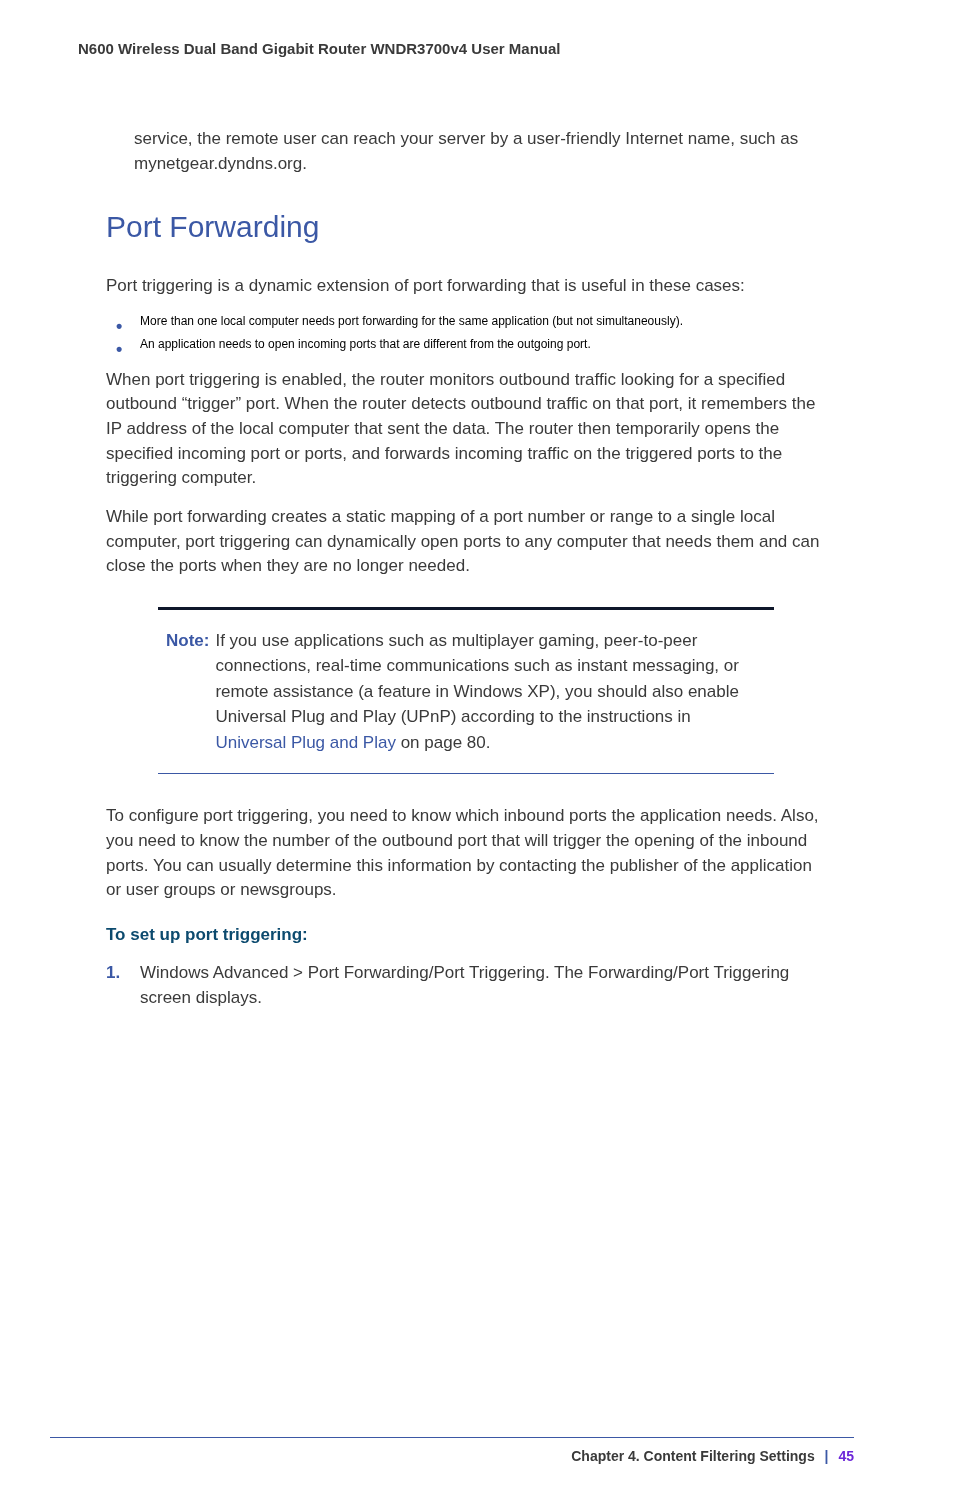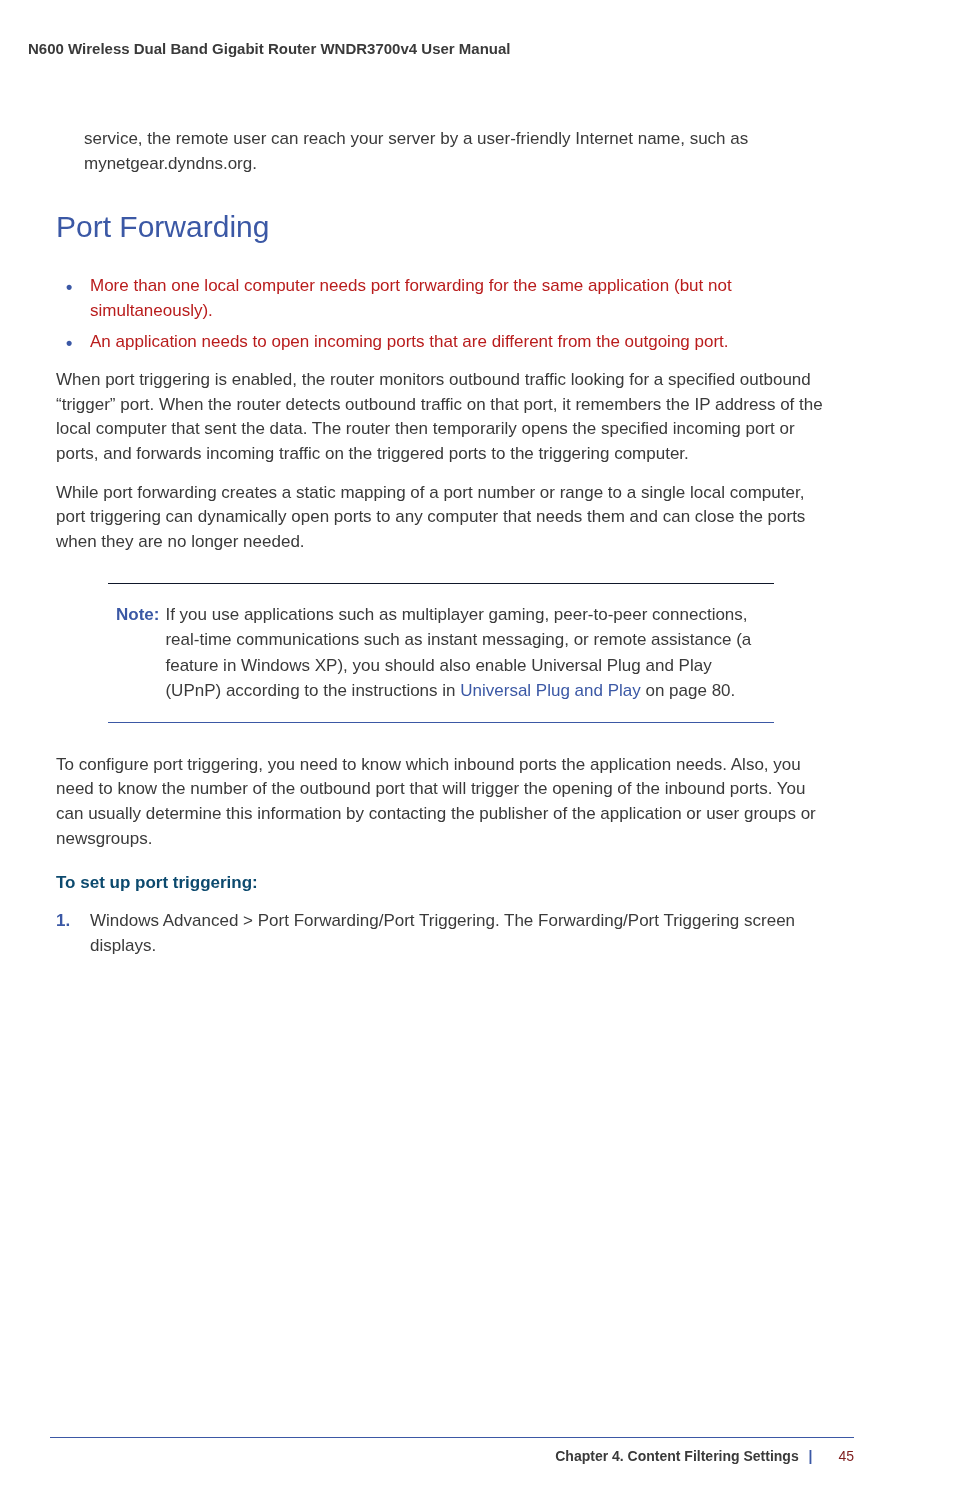"N600 Wireless Dual Band Gigabit" .page { padding: 40px 50px 0 28px -> 40px 50px 0 78px }
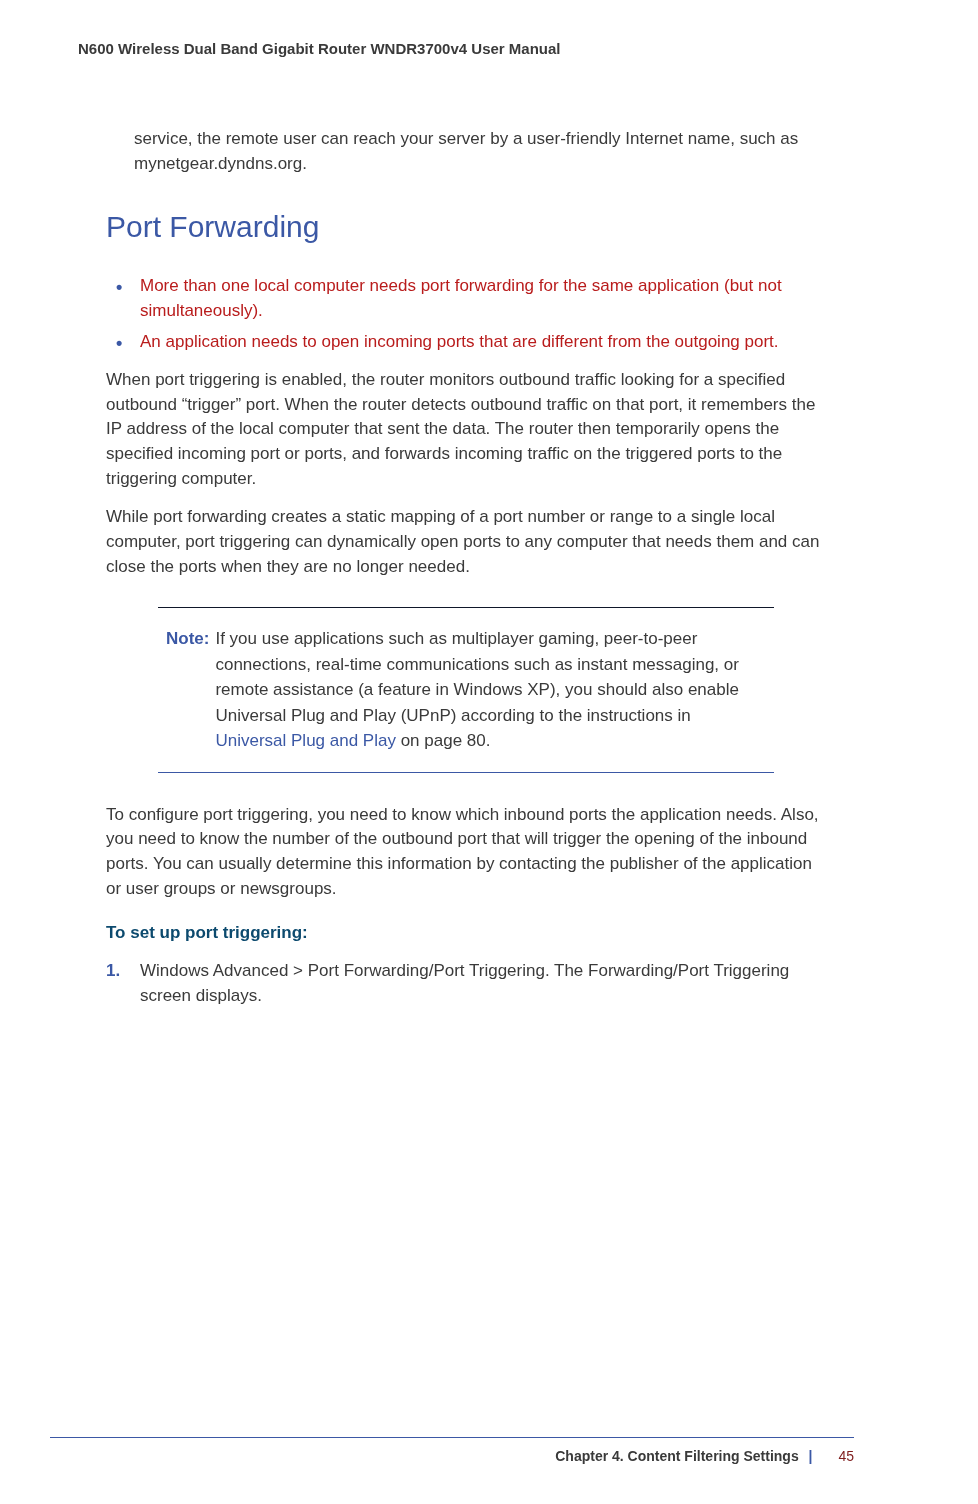"Port triggering is a dynamic" p.body-text { html: none -> <p>Port triggering is a dynamic extension of port forwarding that is useful in these cases:</p> }
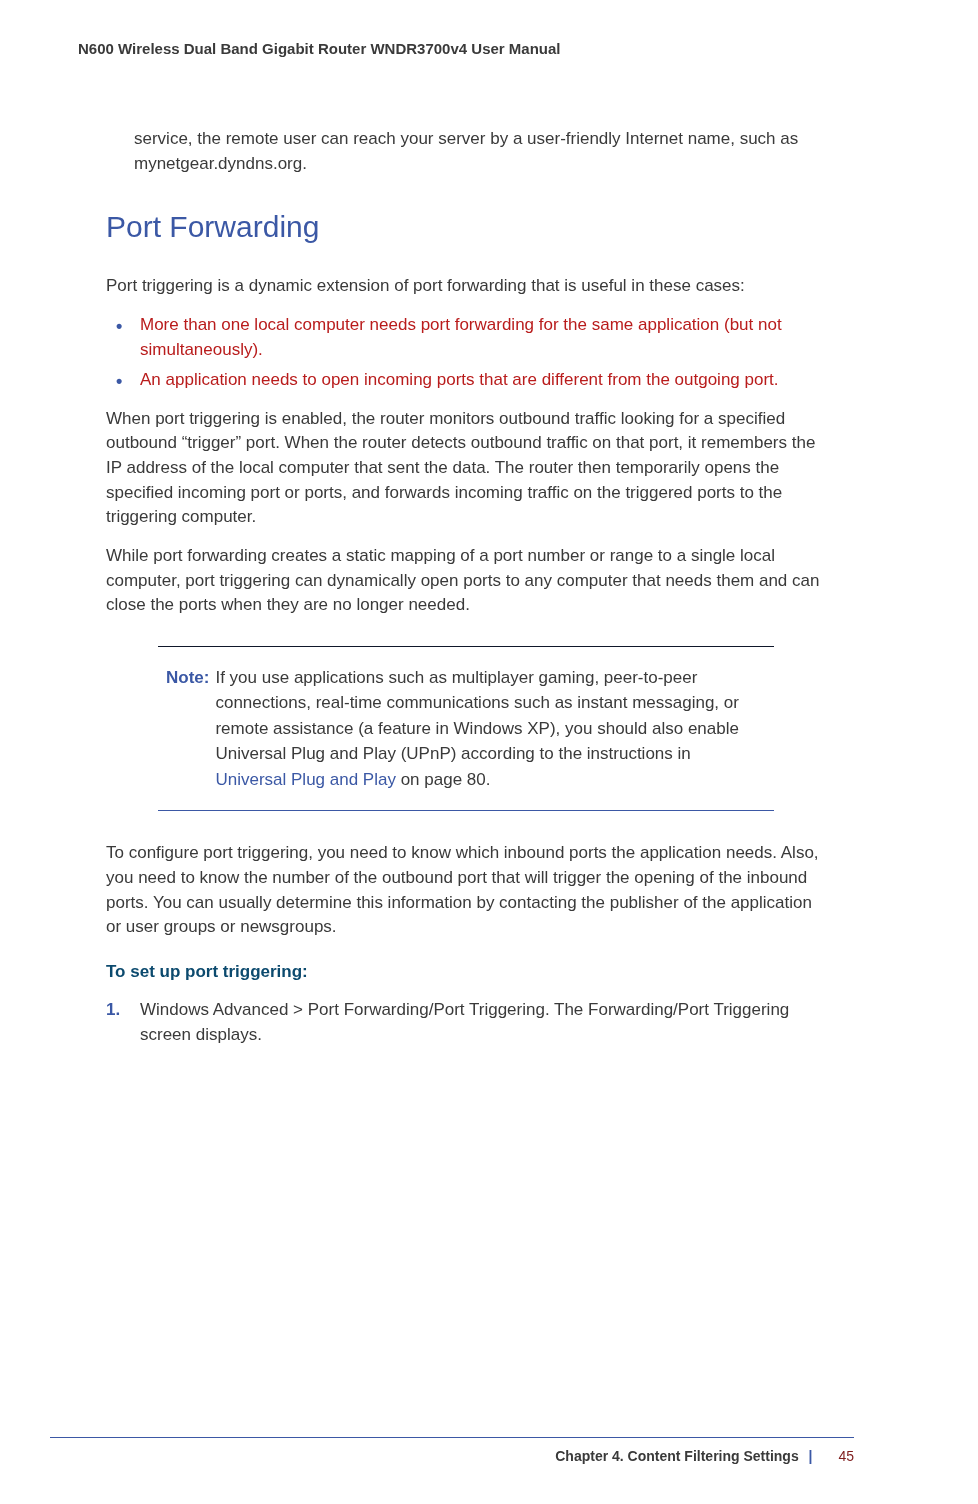"More than one local computer" .bullet-list li { color: #b91c1c -> #000000; font-size: 17px -> 12px }
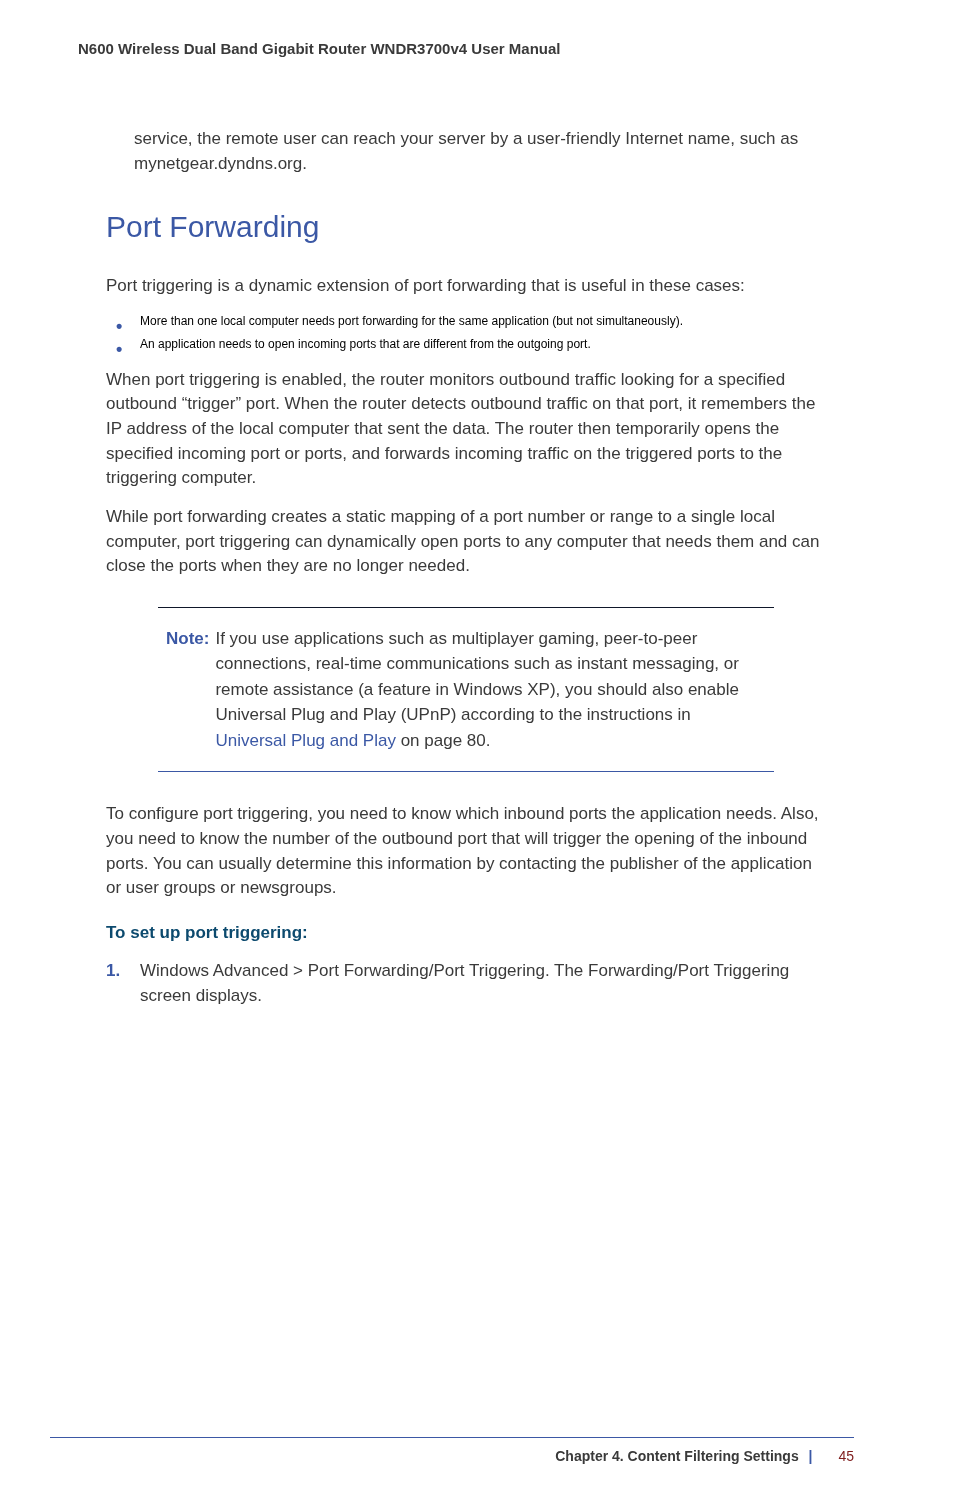"Note:" .note-block { border-top: 1px solid #0f172a -> 3px solid #0f172a }
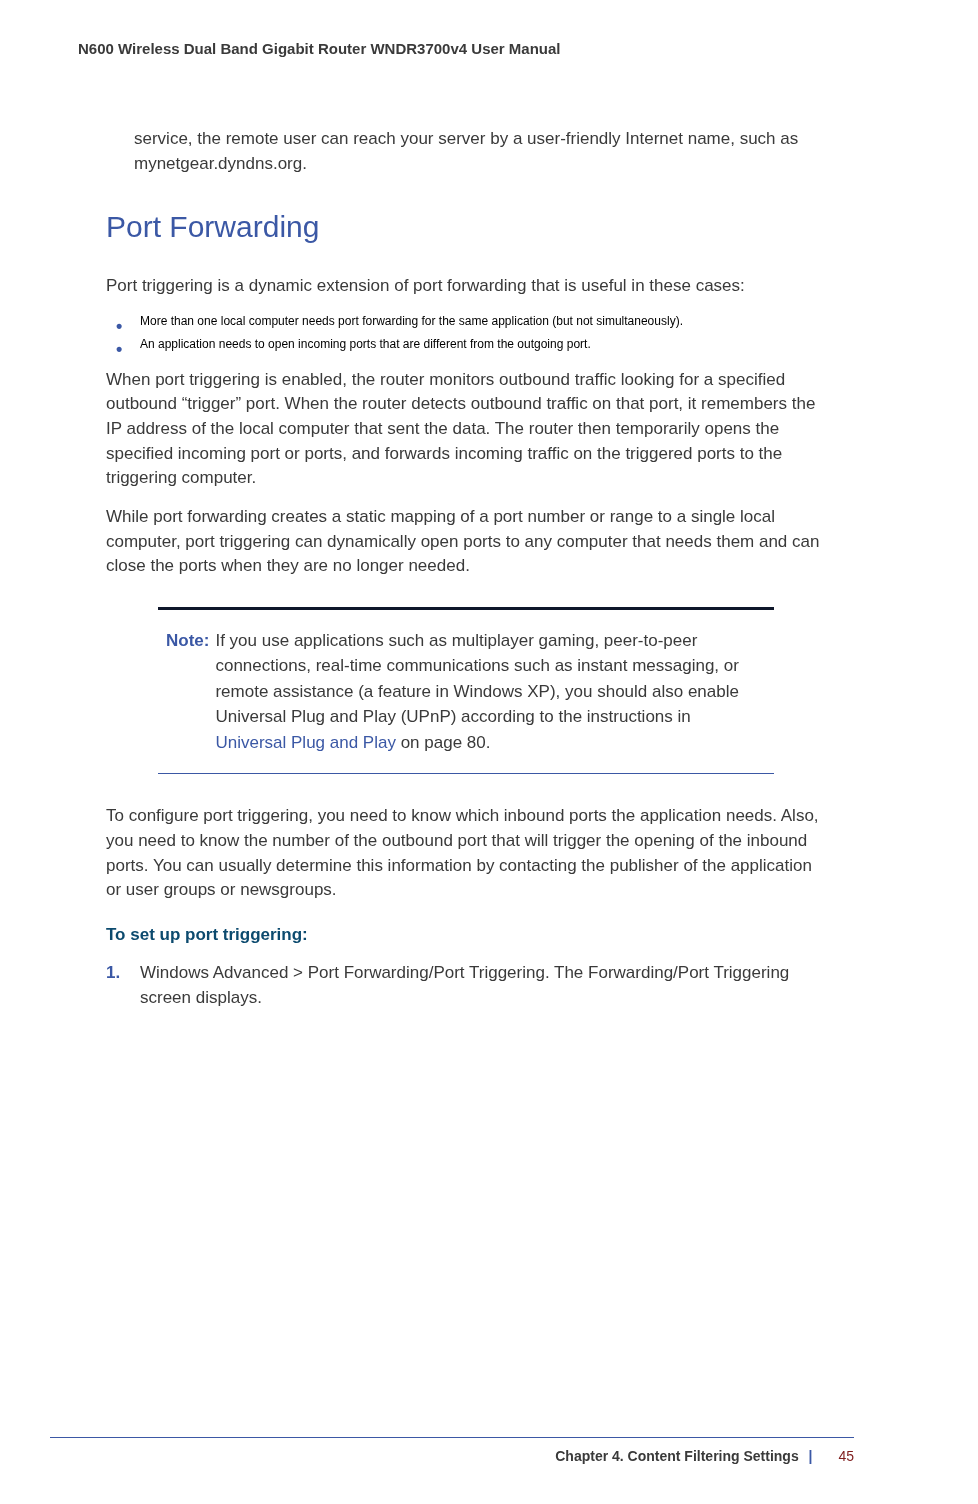"45" .footer .pg { color: #7f1d1d -> #6d28d9; font-weight: normal -> bold; margin-left: 16px -> none }
